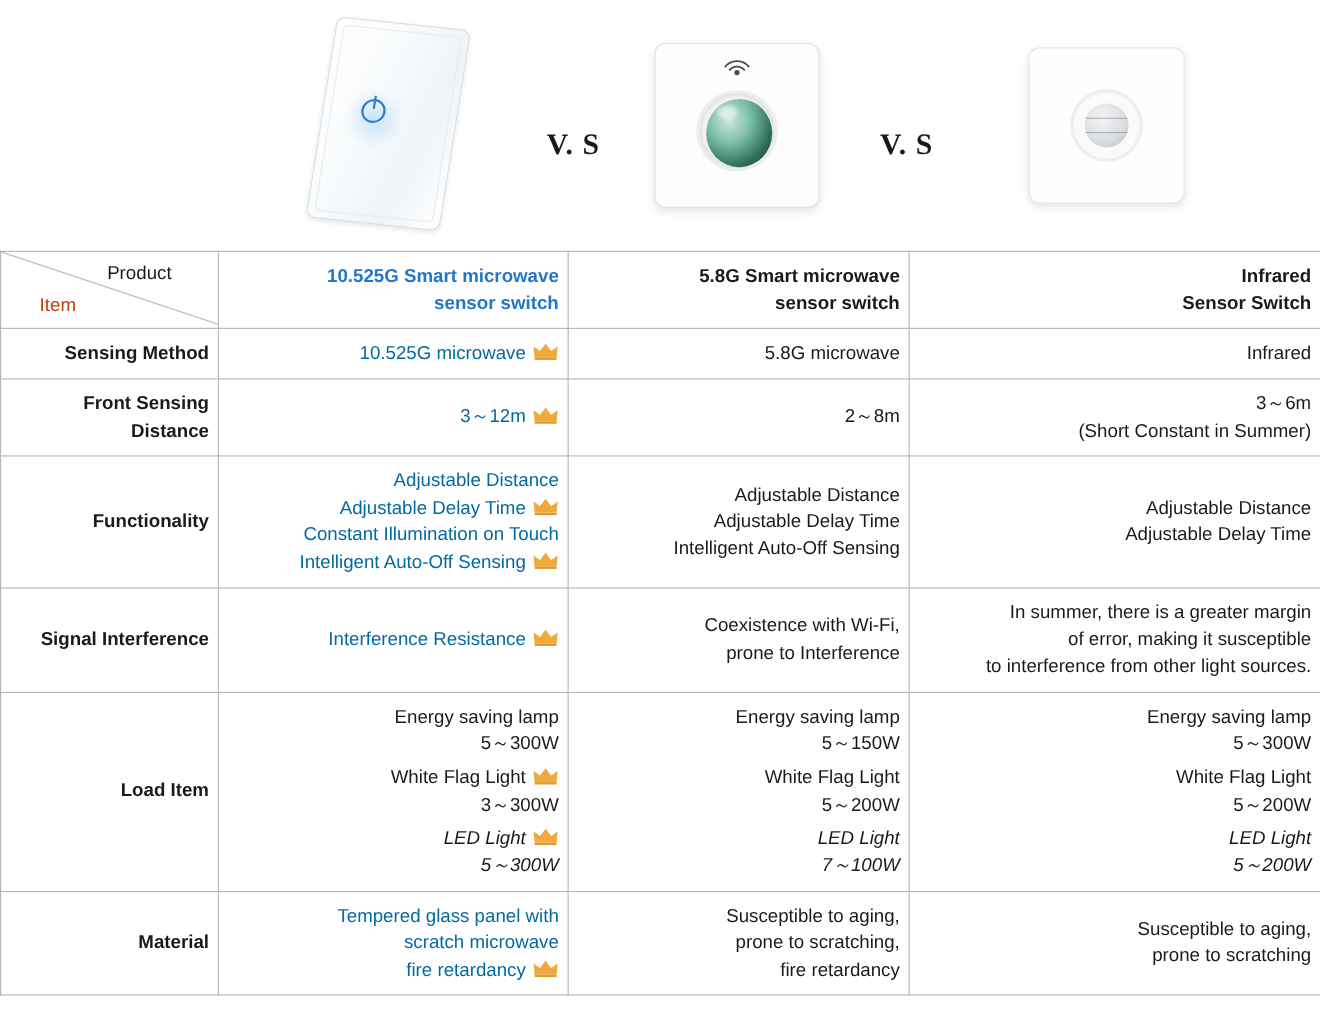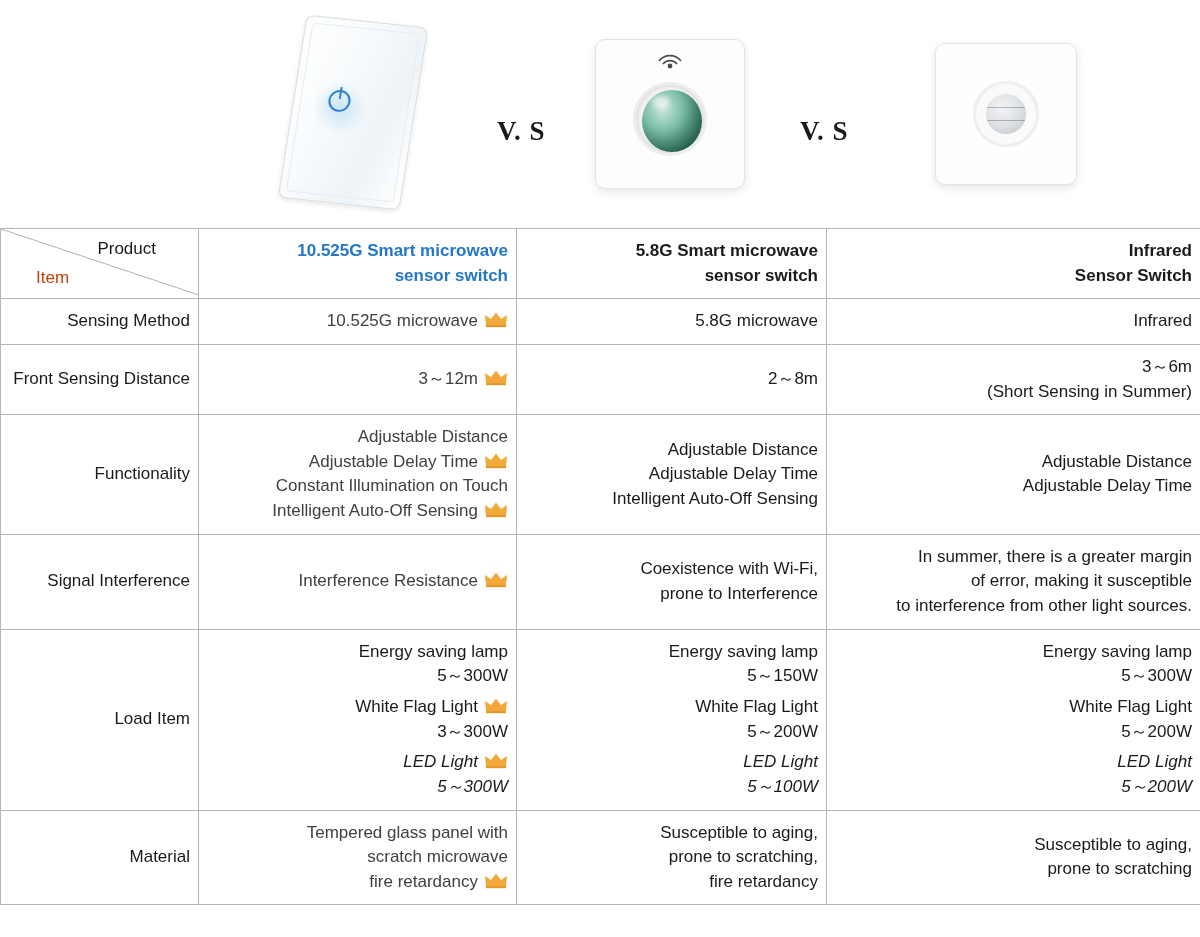"Sensing Method" .rowlabel { font-weight: none -> bold }
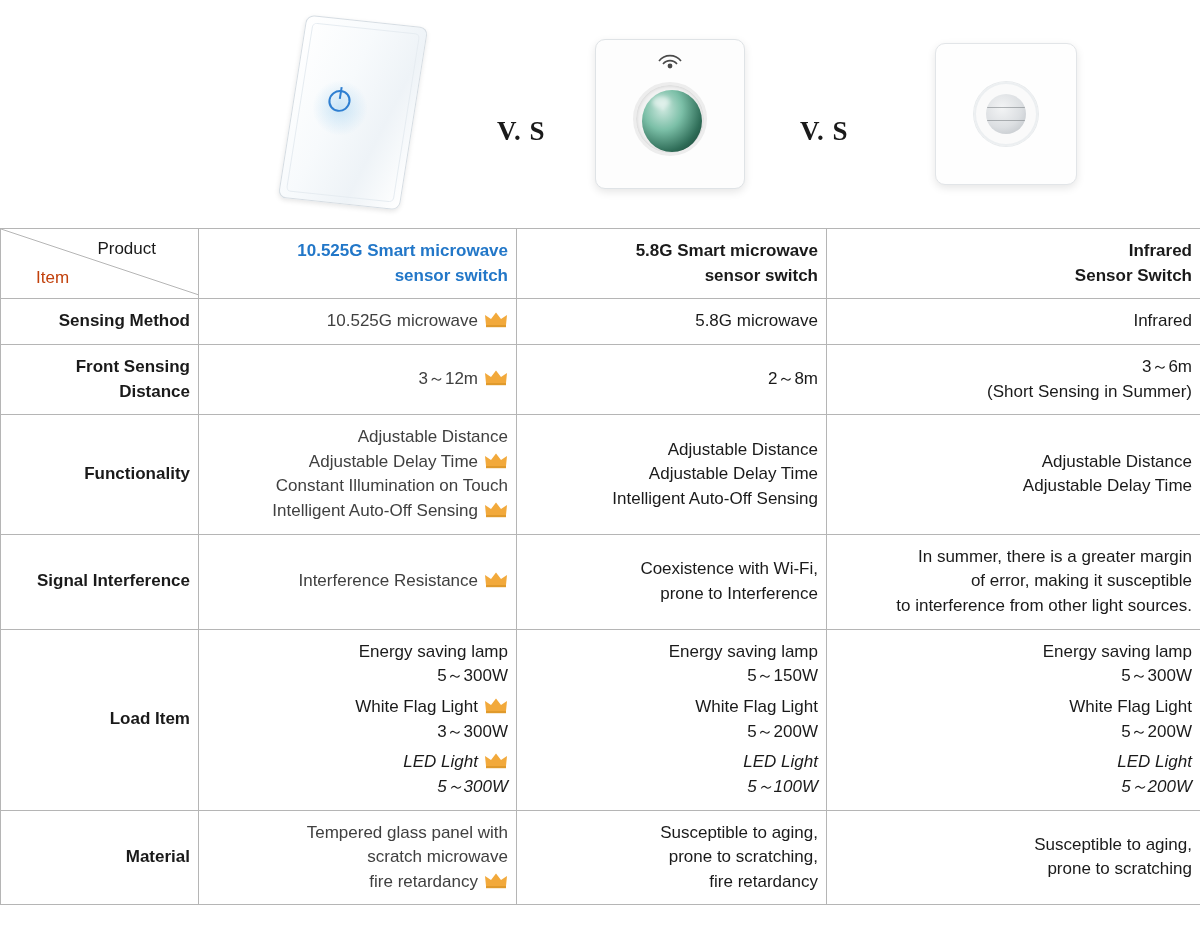"10.525G microwave" .blue-txt { color: #404040 -> #0369a1 }
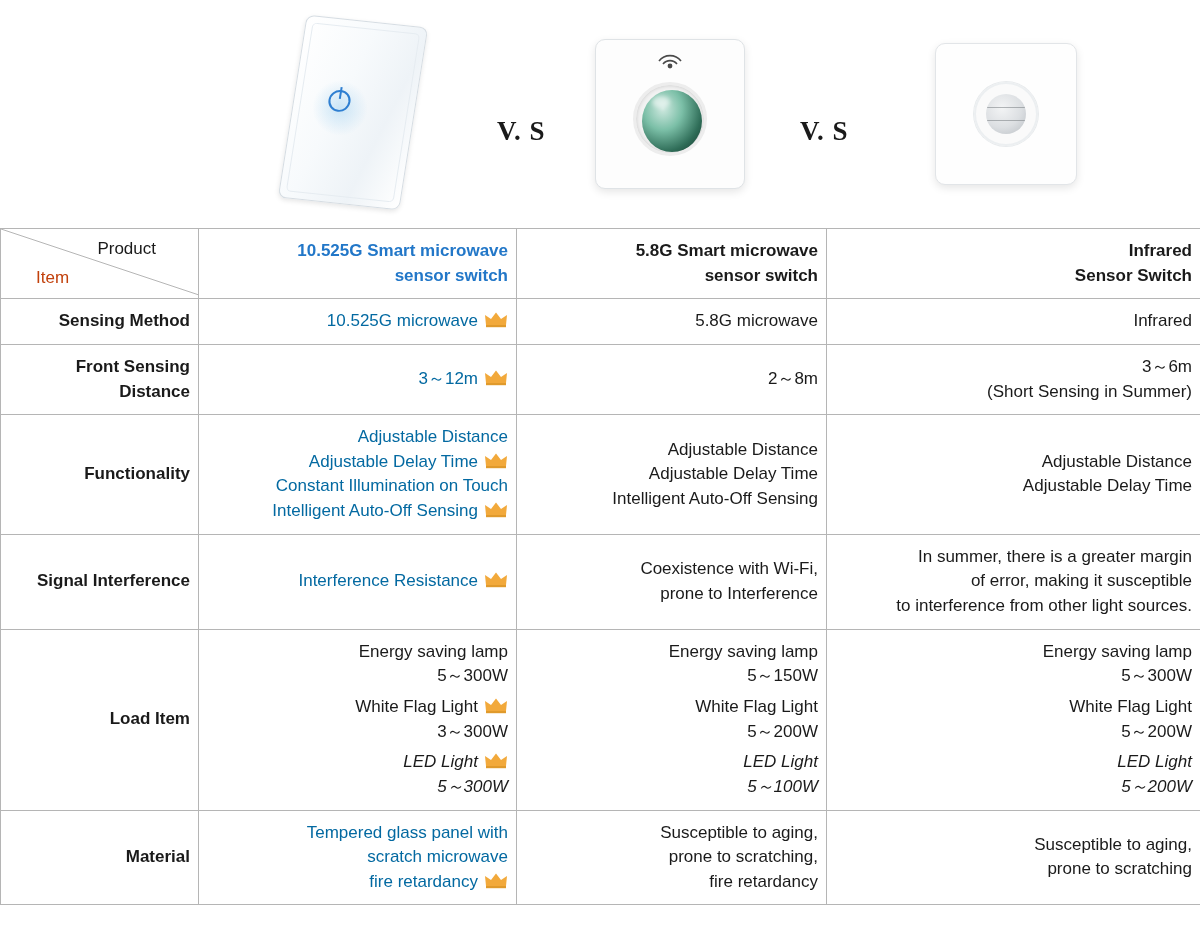"(Short Sensing in Summer)" div { text: Sensing -> Constant }
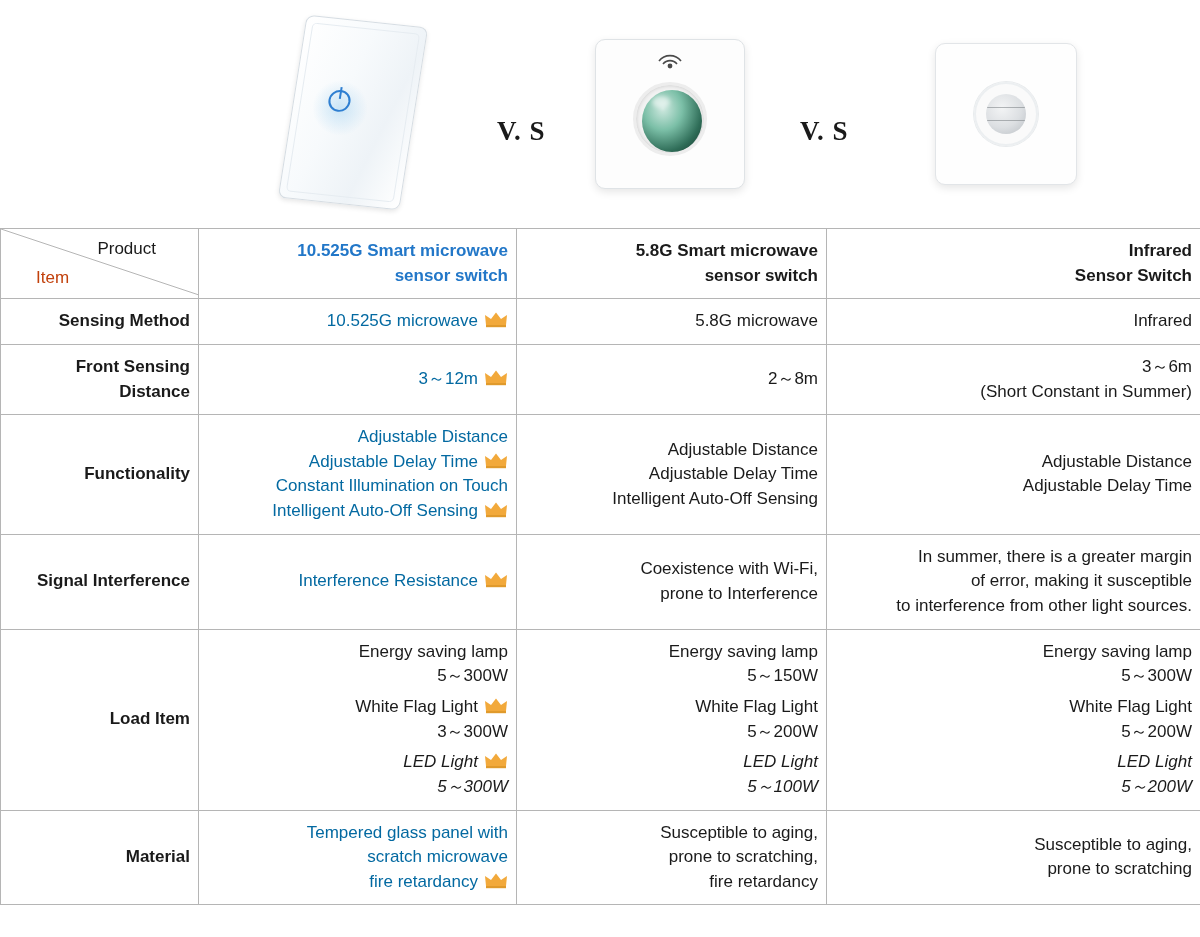"5～100W" div { text: 5 -> 7 }
